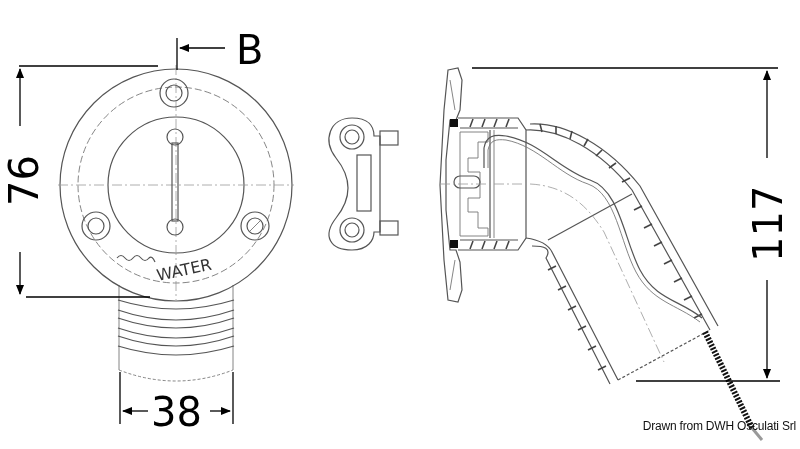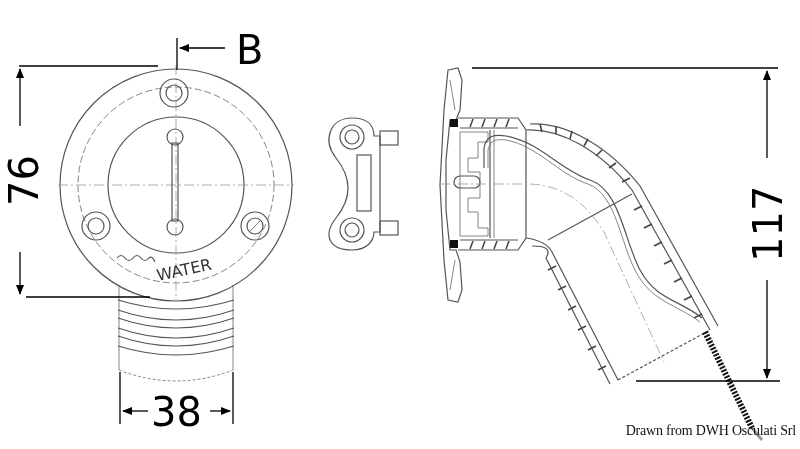"Drawn from DWH Osculati Srl" .credit { bottom: 10px -> 16px; font-family: Liberation Serif, serif -> Liberation Sans, sans-serif; font-size: 14px -> 12px }
